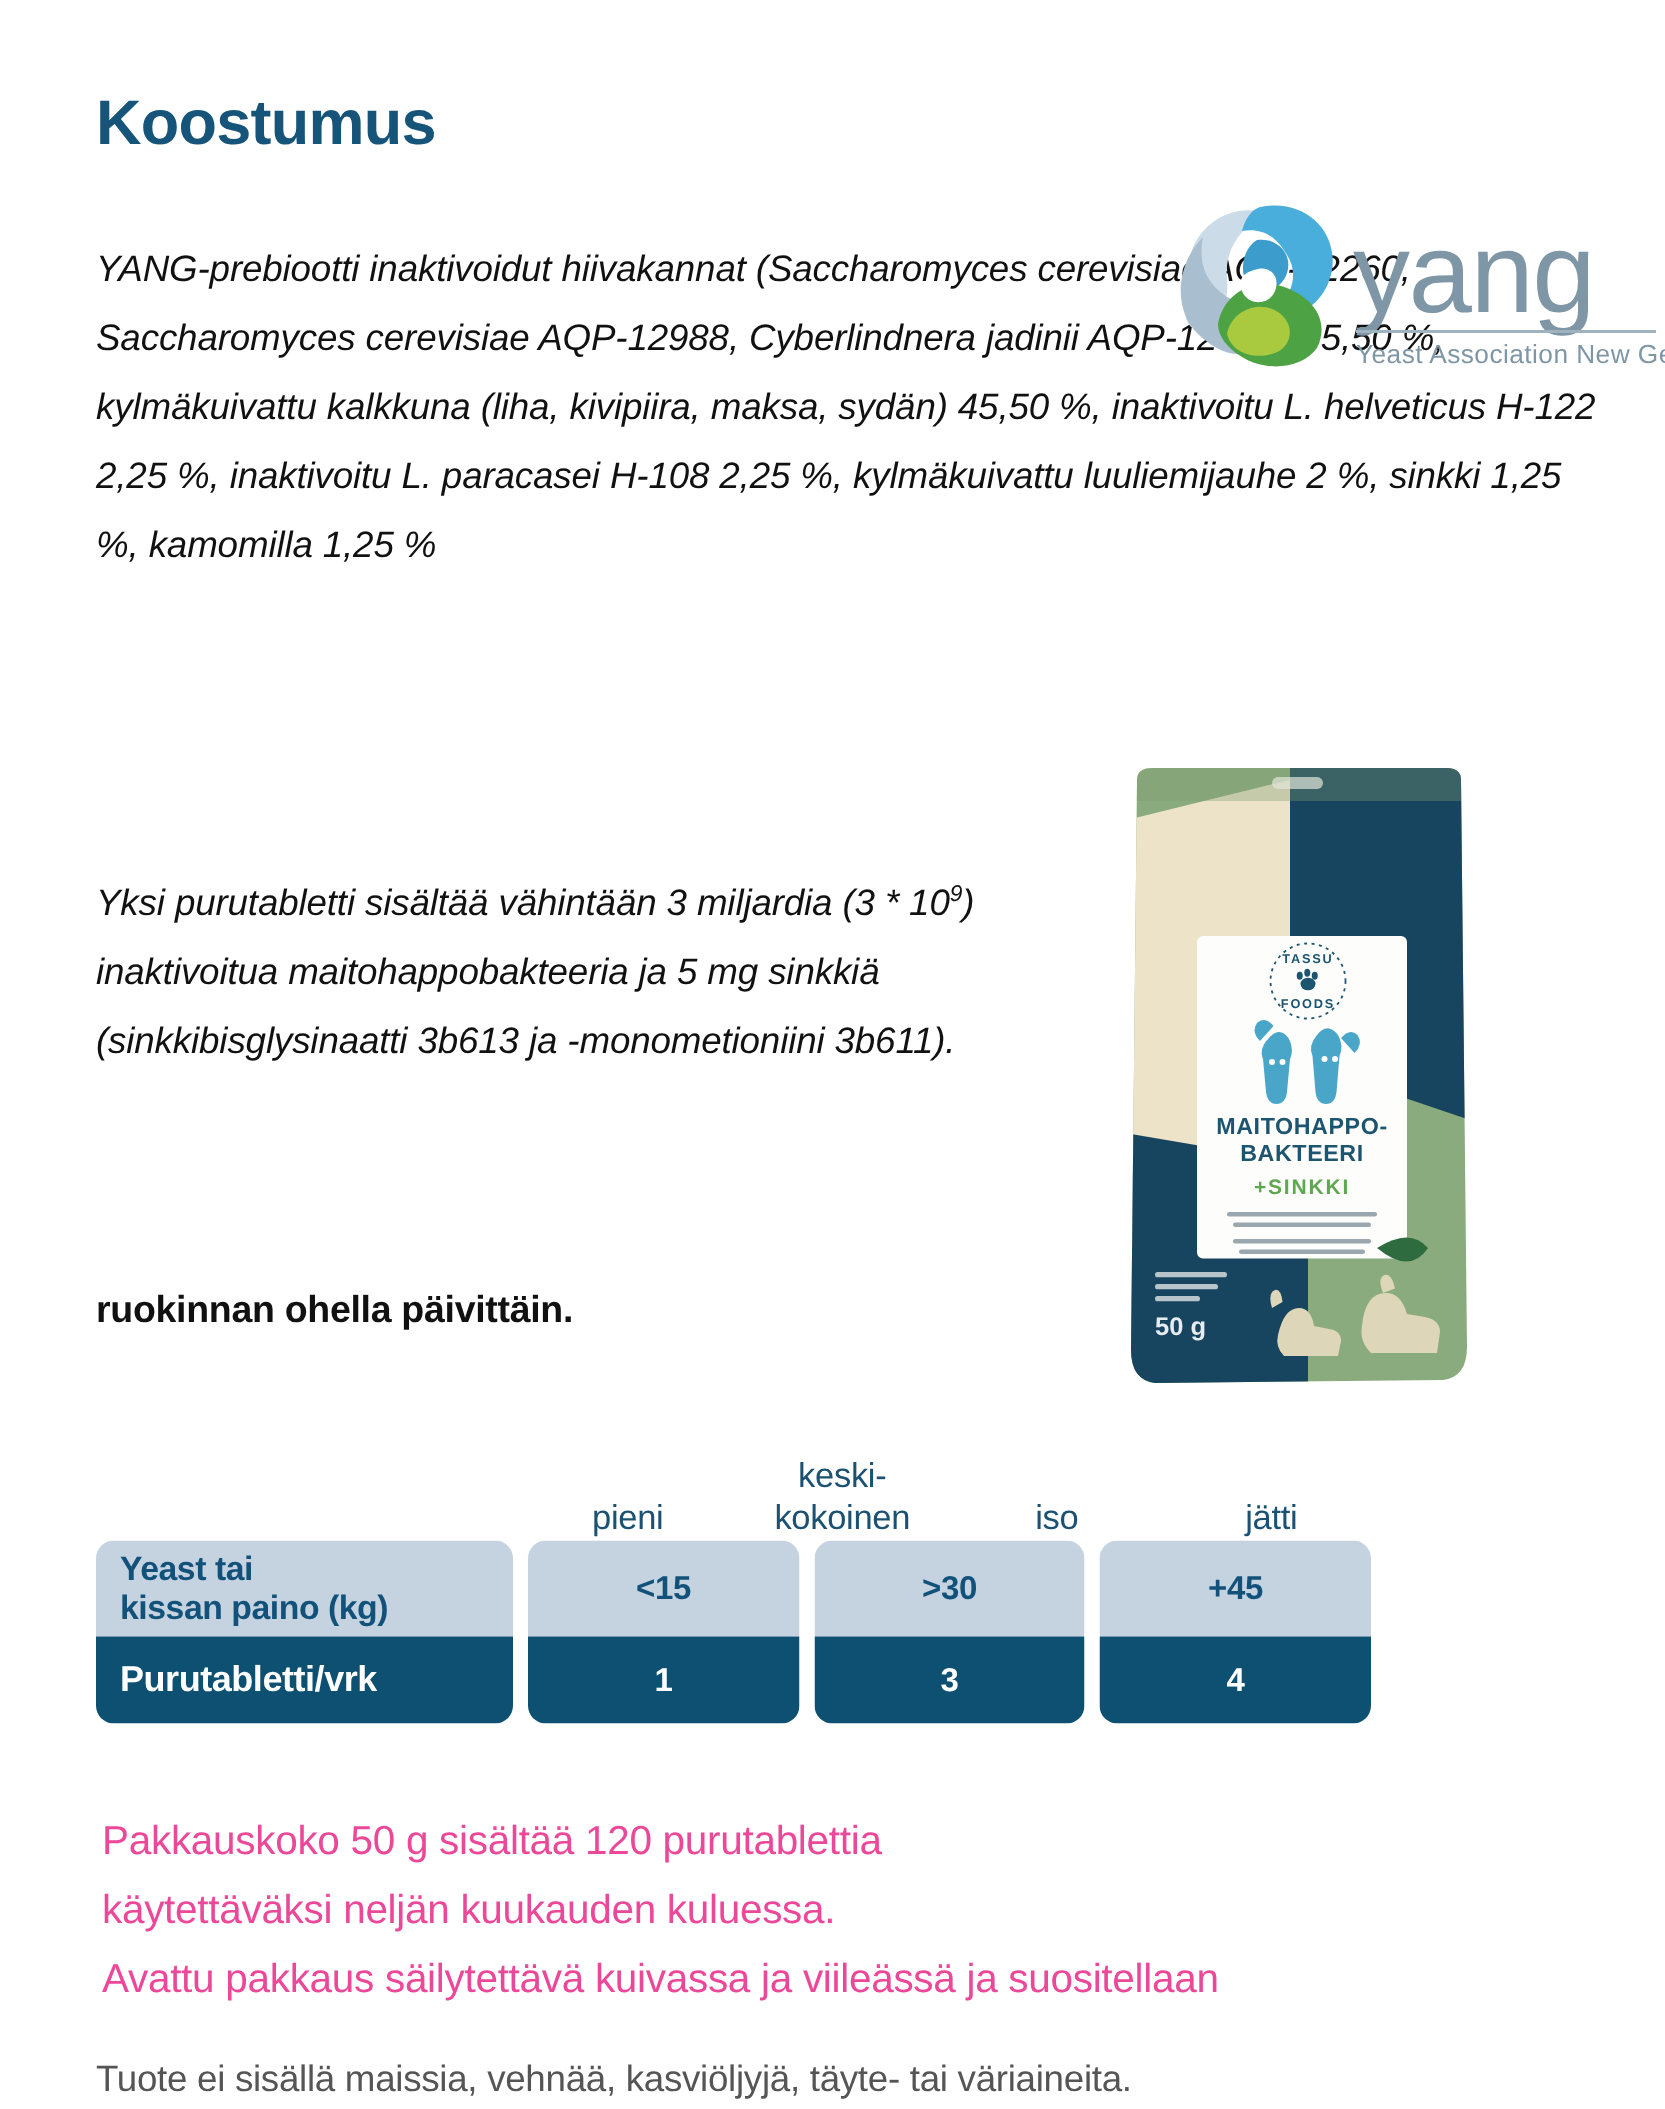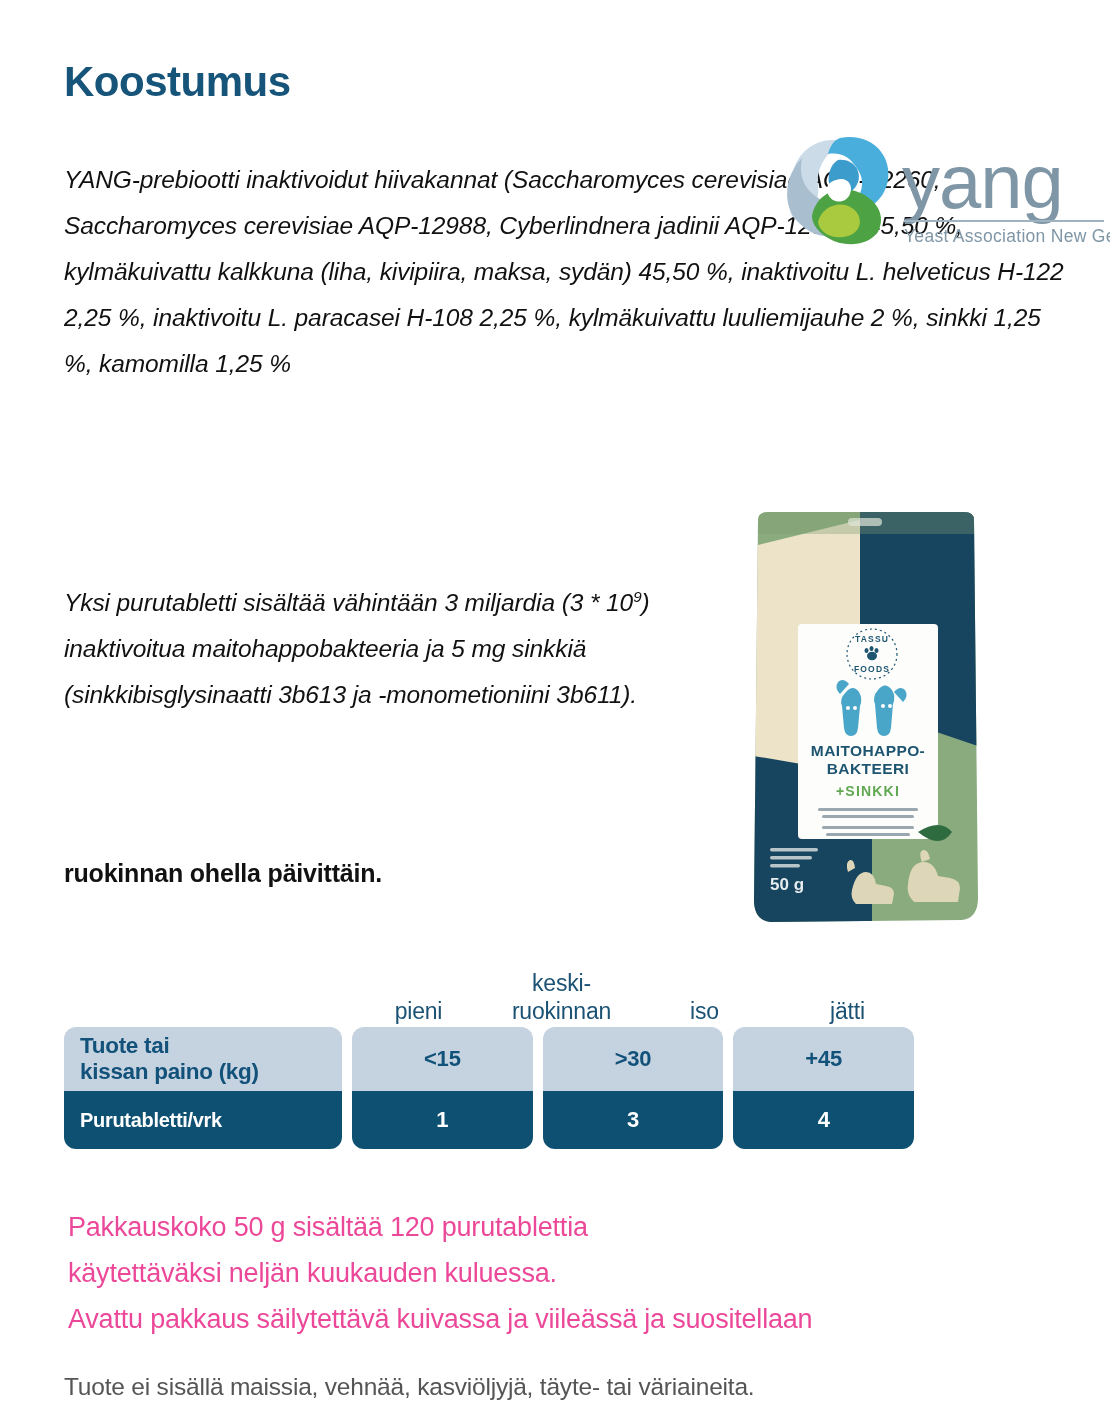"ruokinnan" div { text: ruokinnan -> kokoinen }
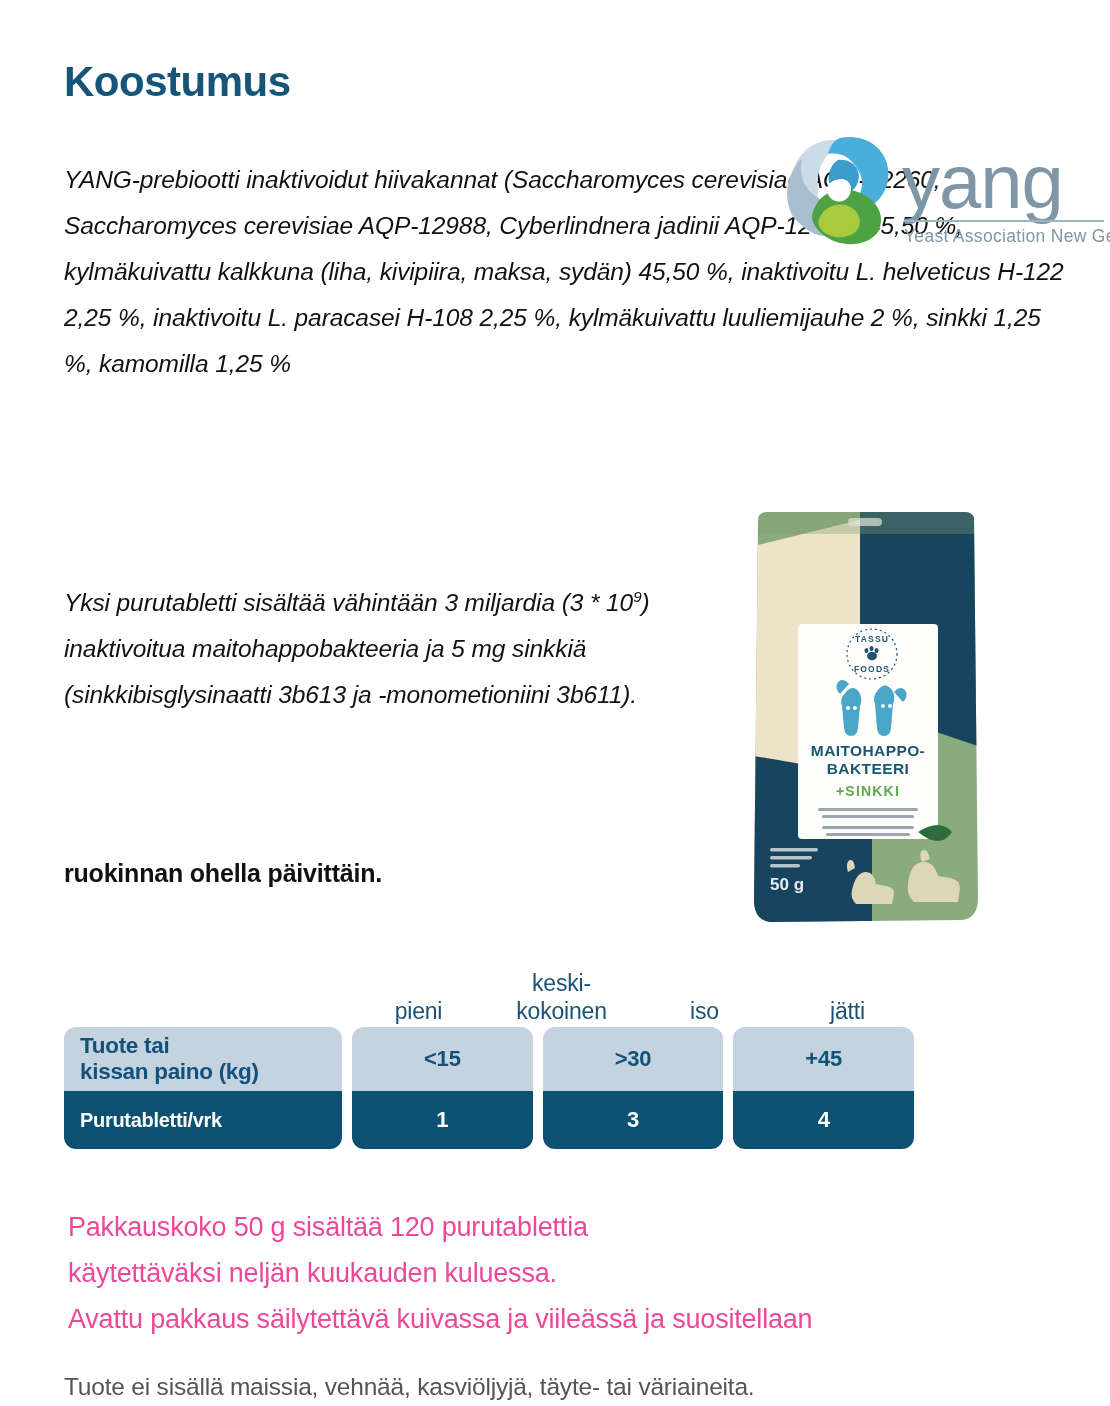"Tuote tai" div { text: Tuote -> Yeast }
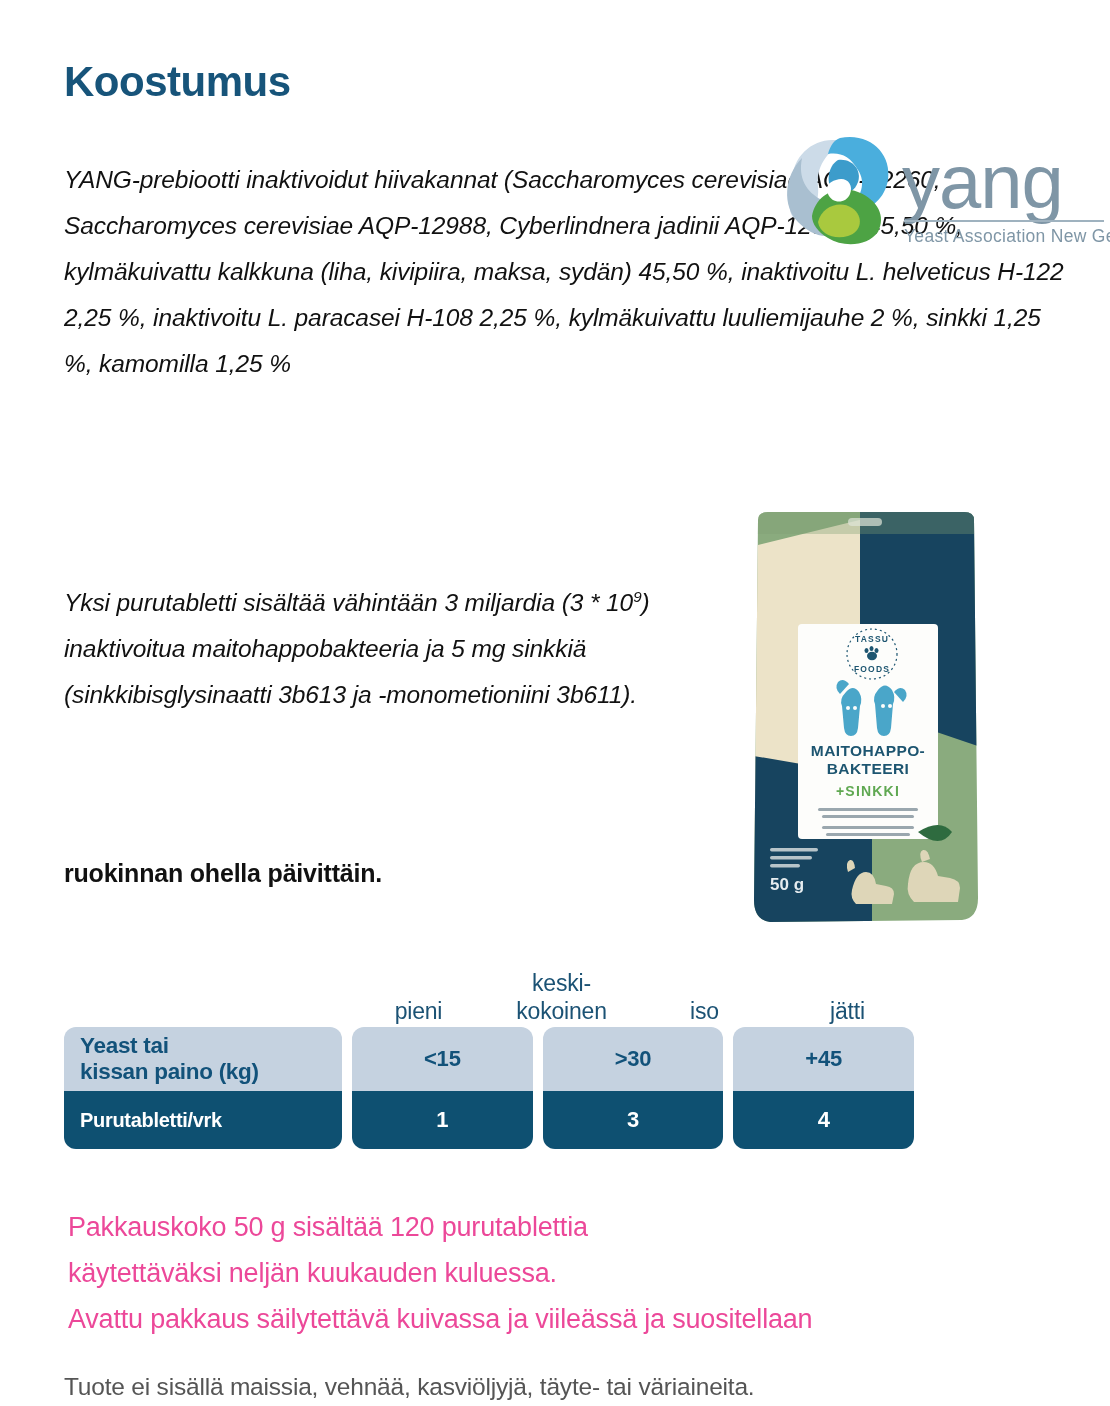"Purutabletti/vrk" .label-cell .cell-bottom { font-size: 20px -> 24px }
